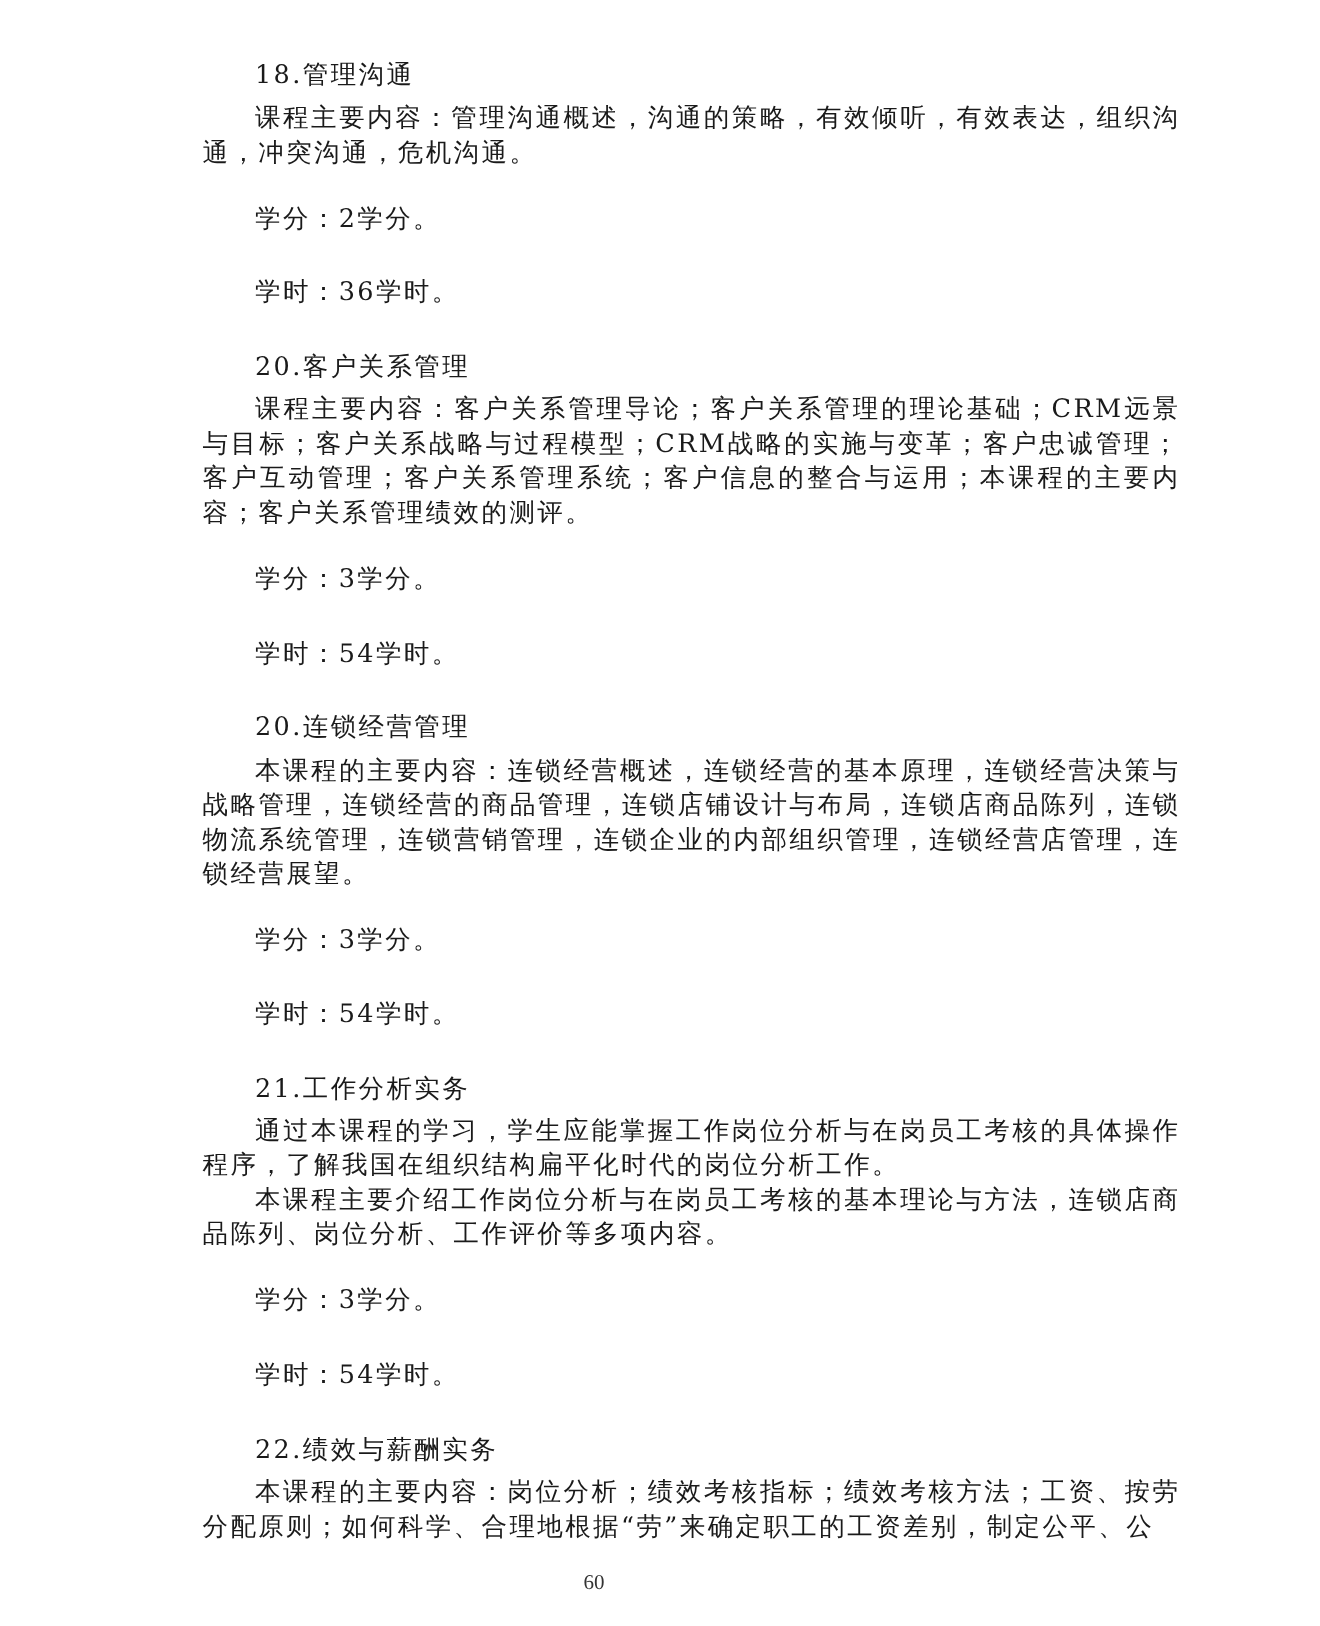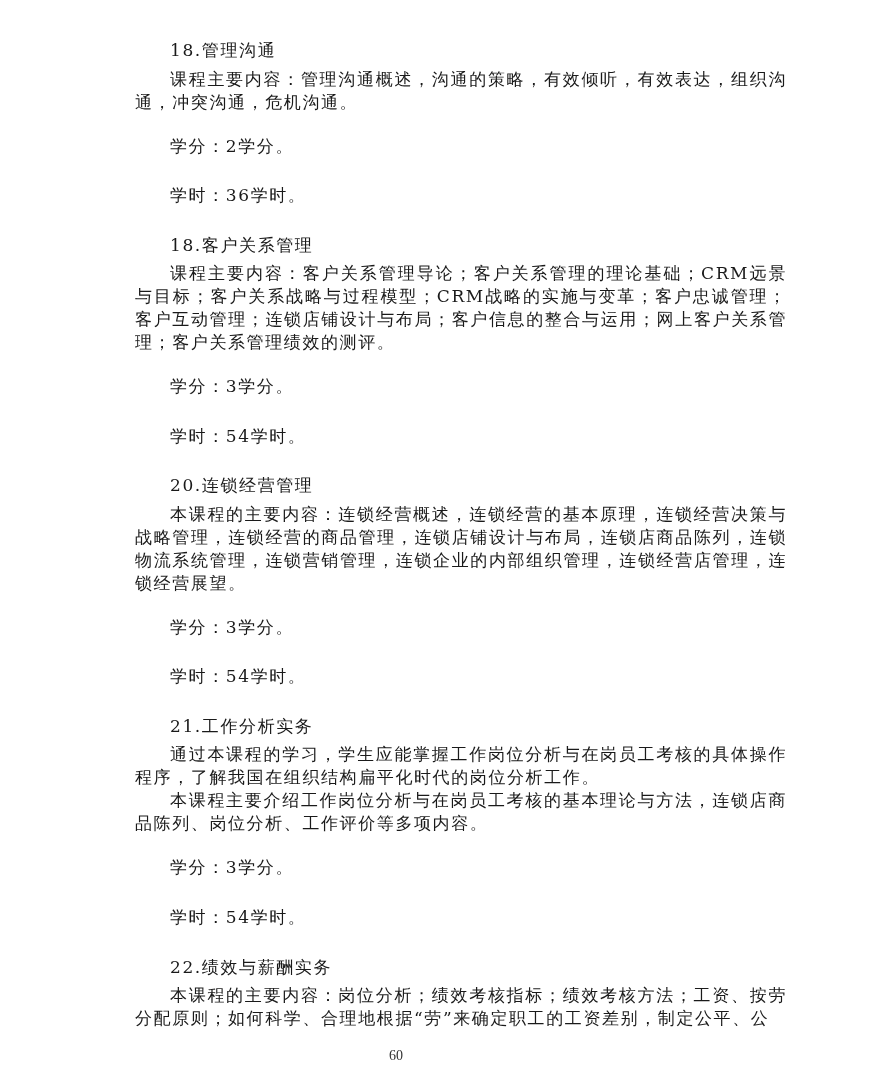"18.客户关系管理" div.line { text: 18 -> 20 }
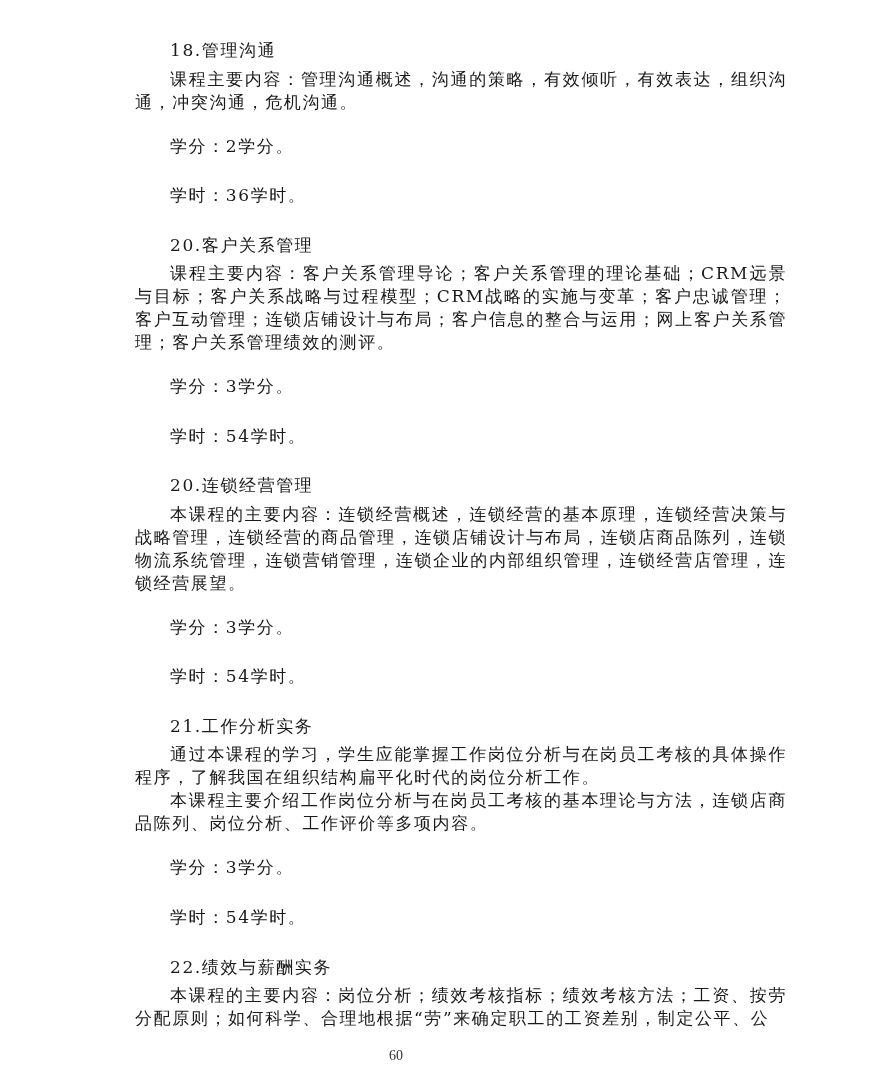"课程主要内容：客户关系管理导论；客户关系管理的理论基础；CRM远景与目标；客户关" p.p { text: 连锁店铺设计与布局；客户信息的整合与运用；网上客户关系管理 -> 客户关系管理系统；客户信息的整合与运用；本课程的主要内容 }
